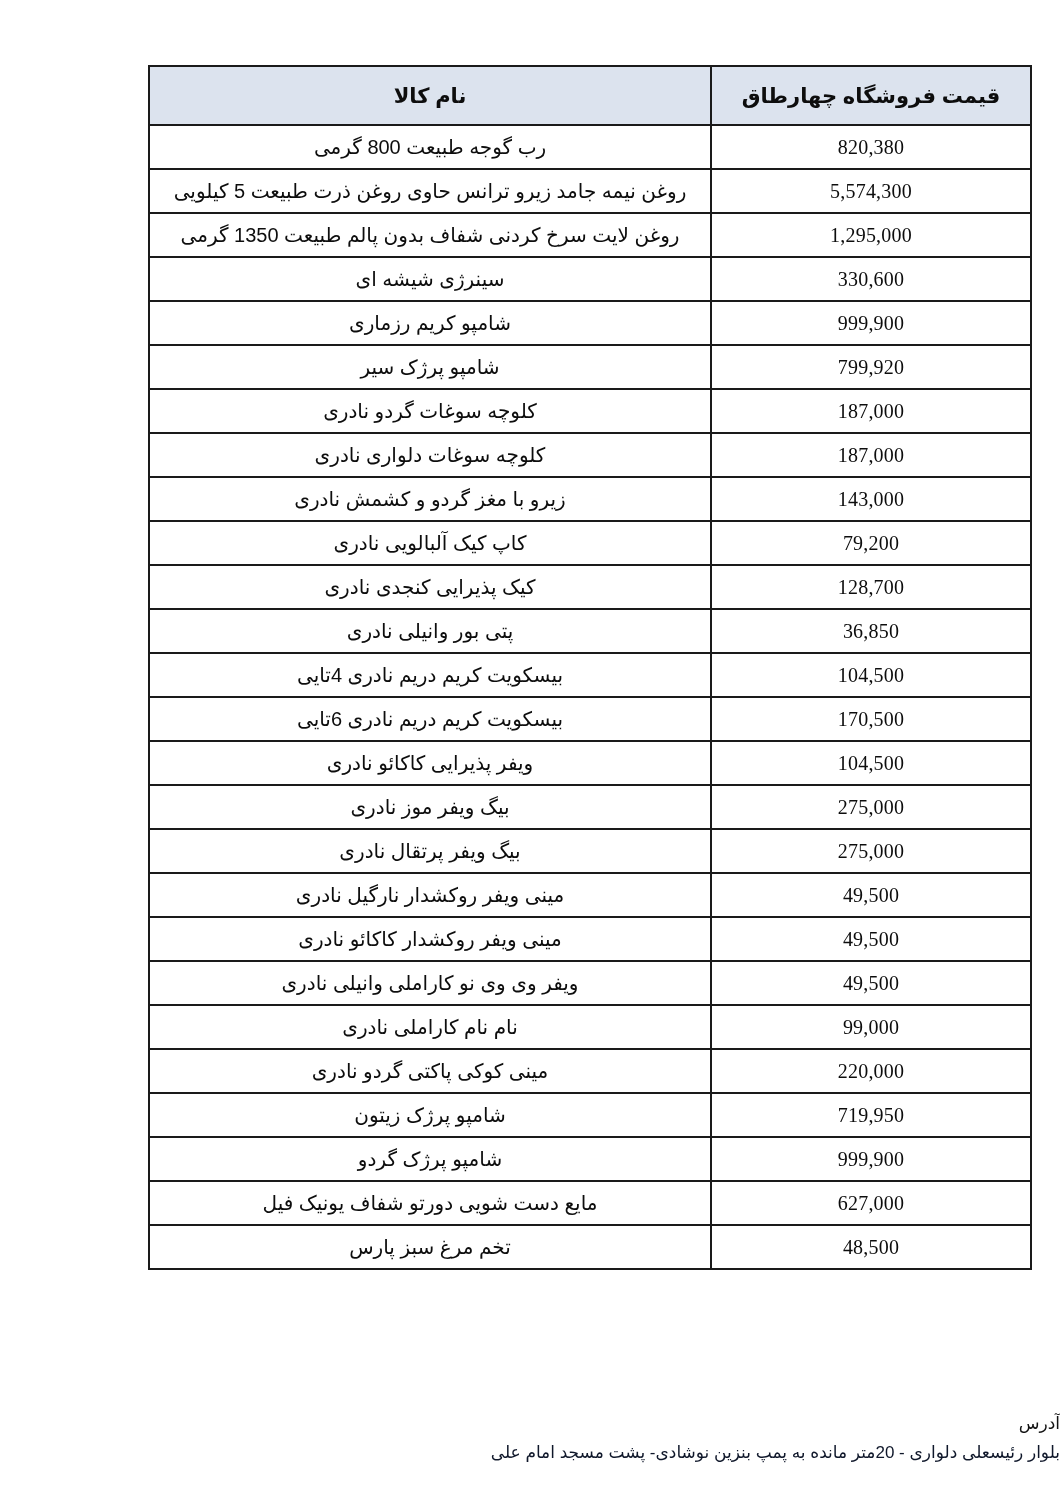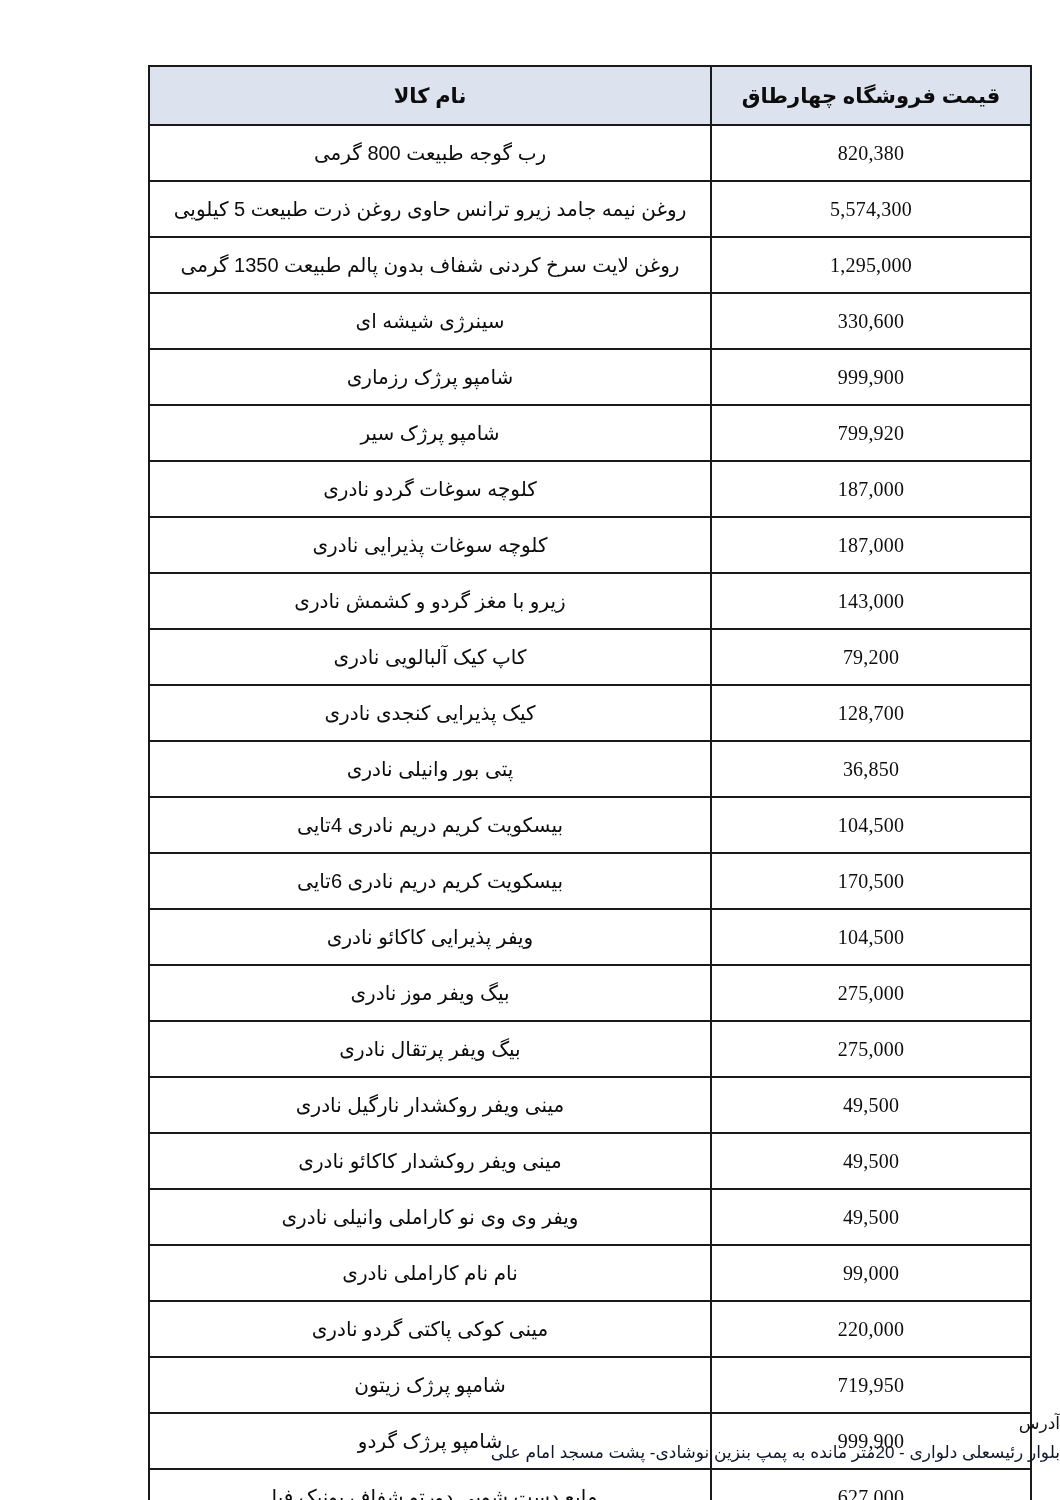"رب گوجه طبیعت 800 گرمی" table.price-table tbody td { height: 56px -> 44px }
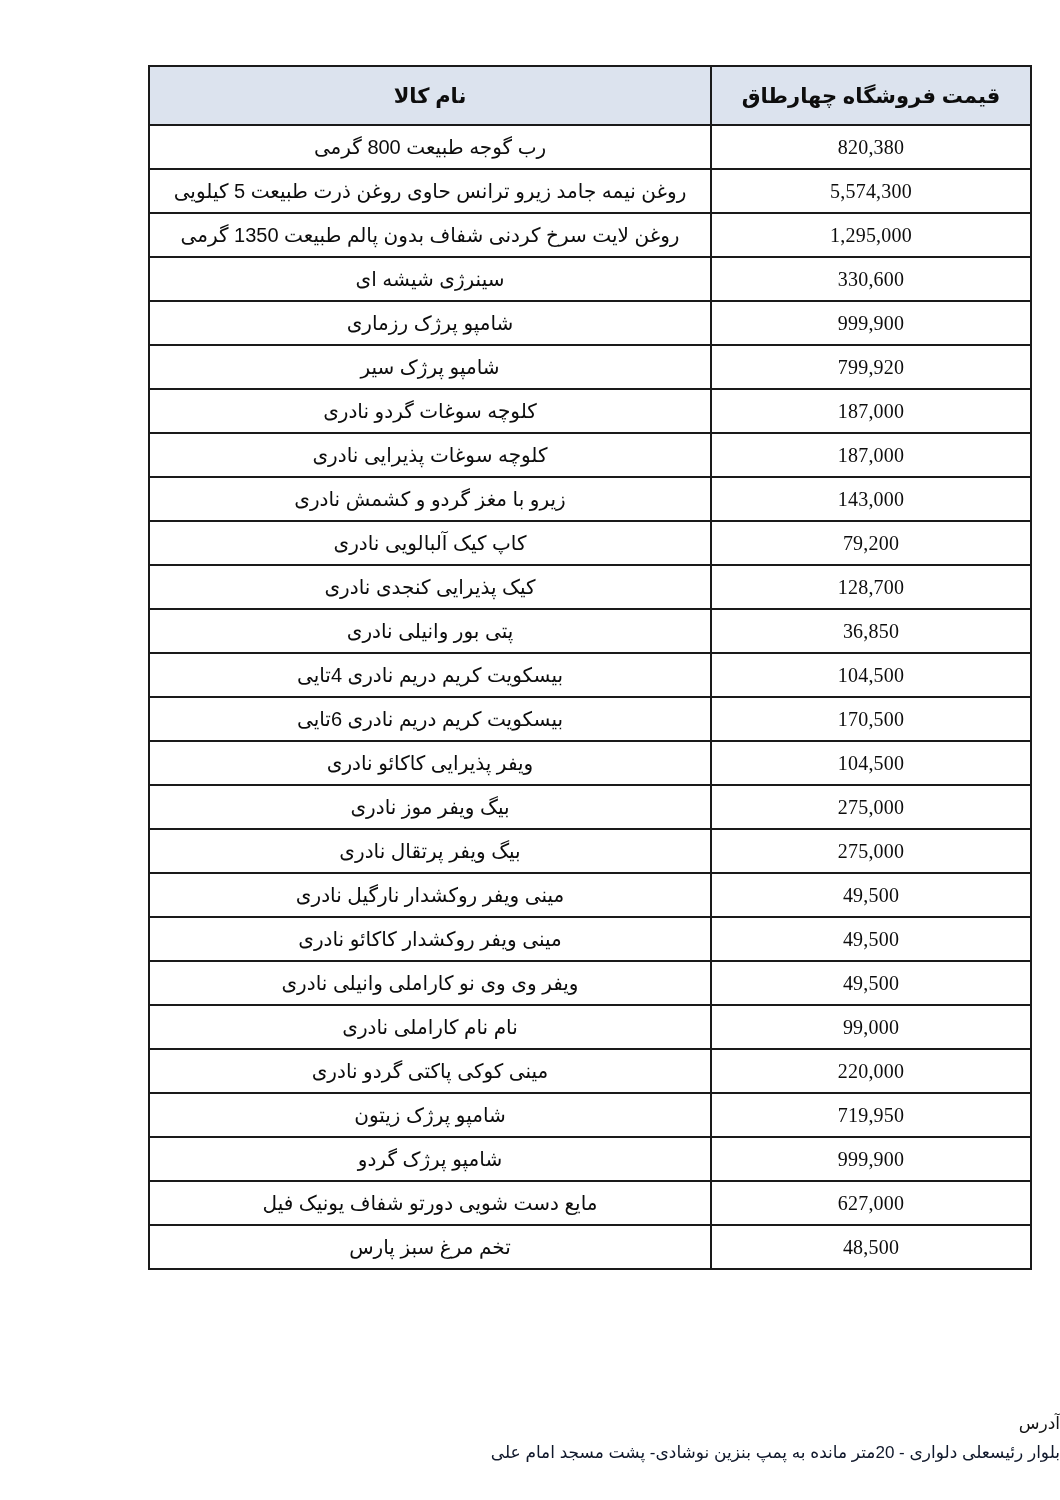"شامپو پرژک رزماری" td.name-cell { text: پرژک -> کریم }
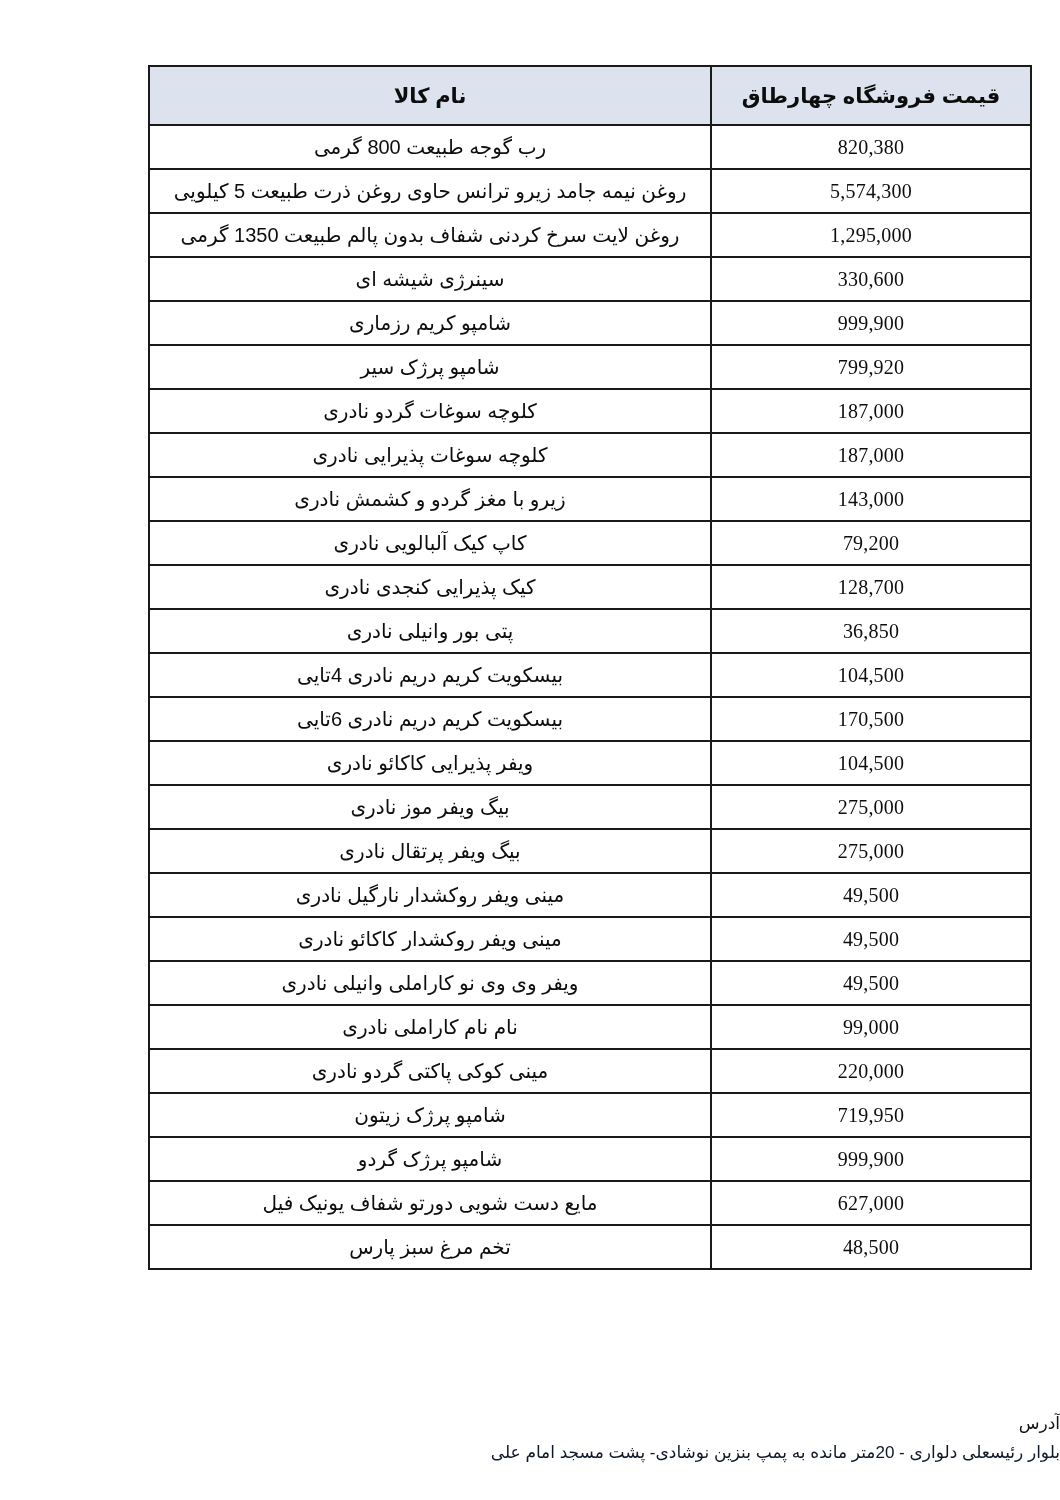"کلوچه سوغات پذیرایی نادری" td.name-cell { text: پذیرایی -> دلواری }
